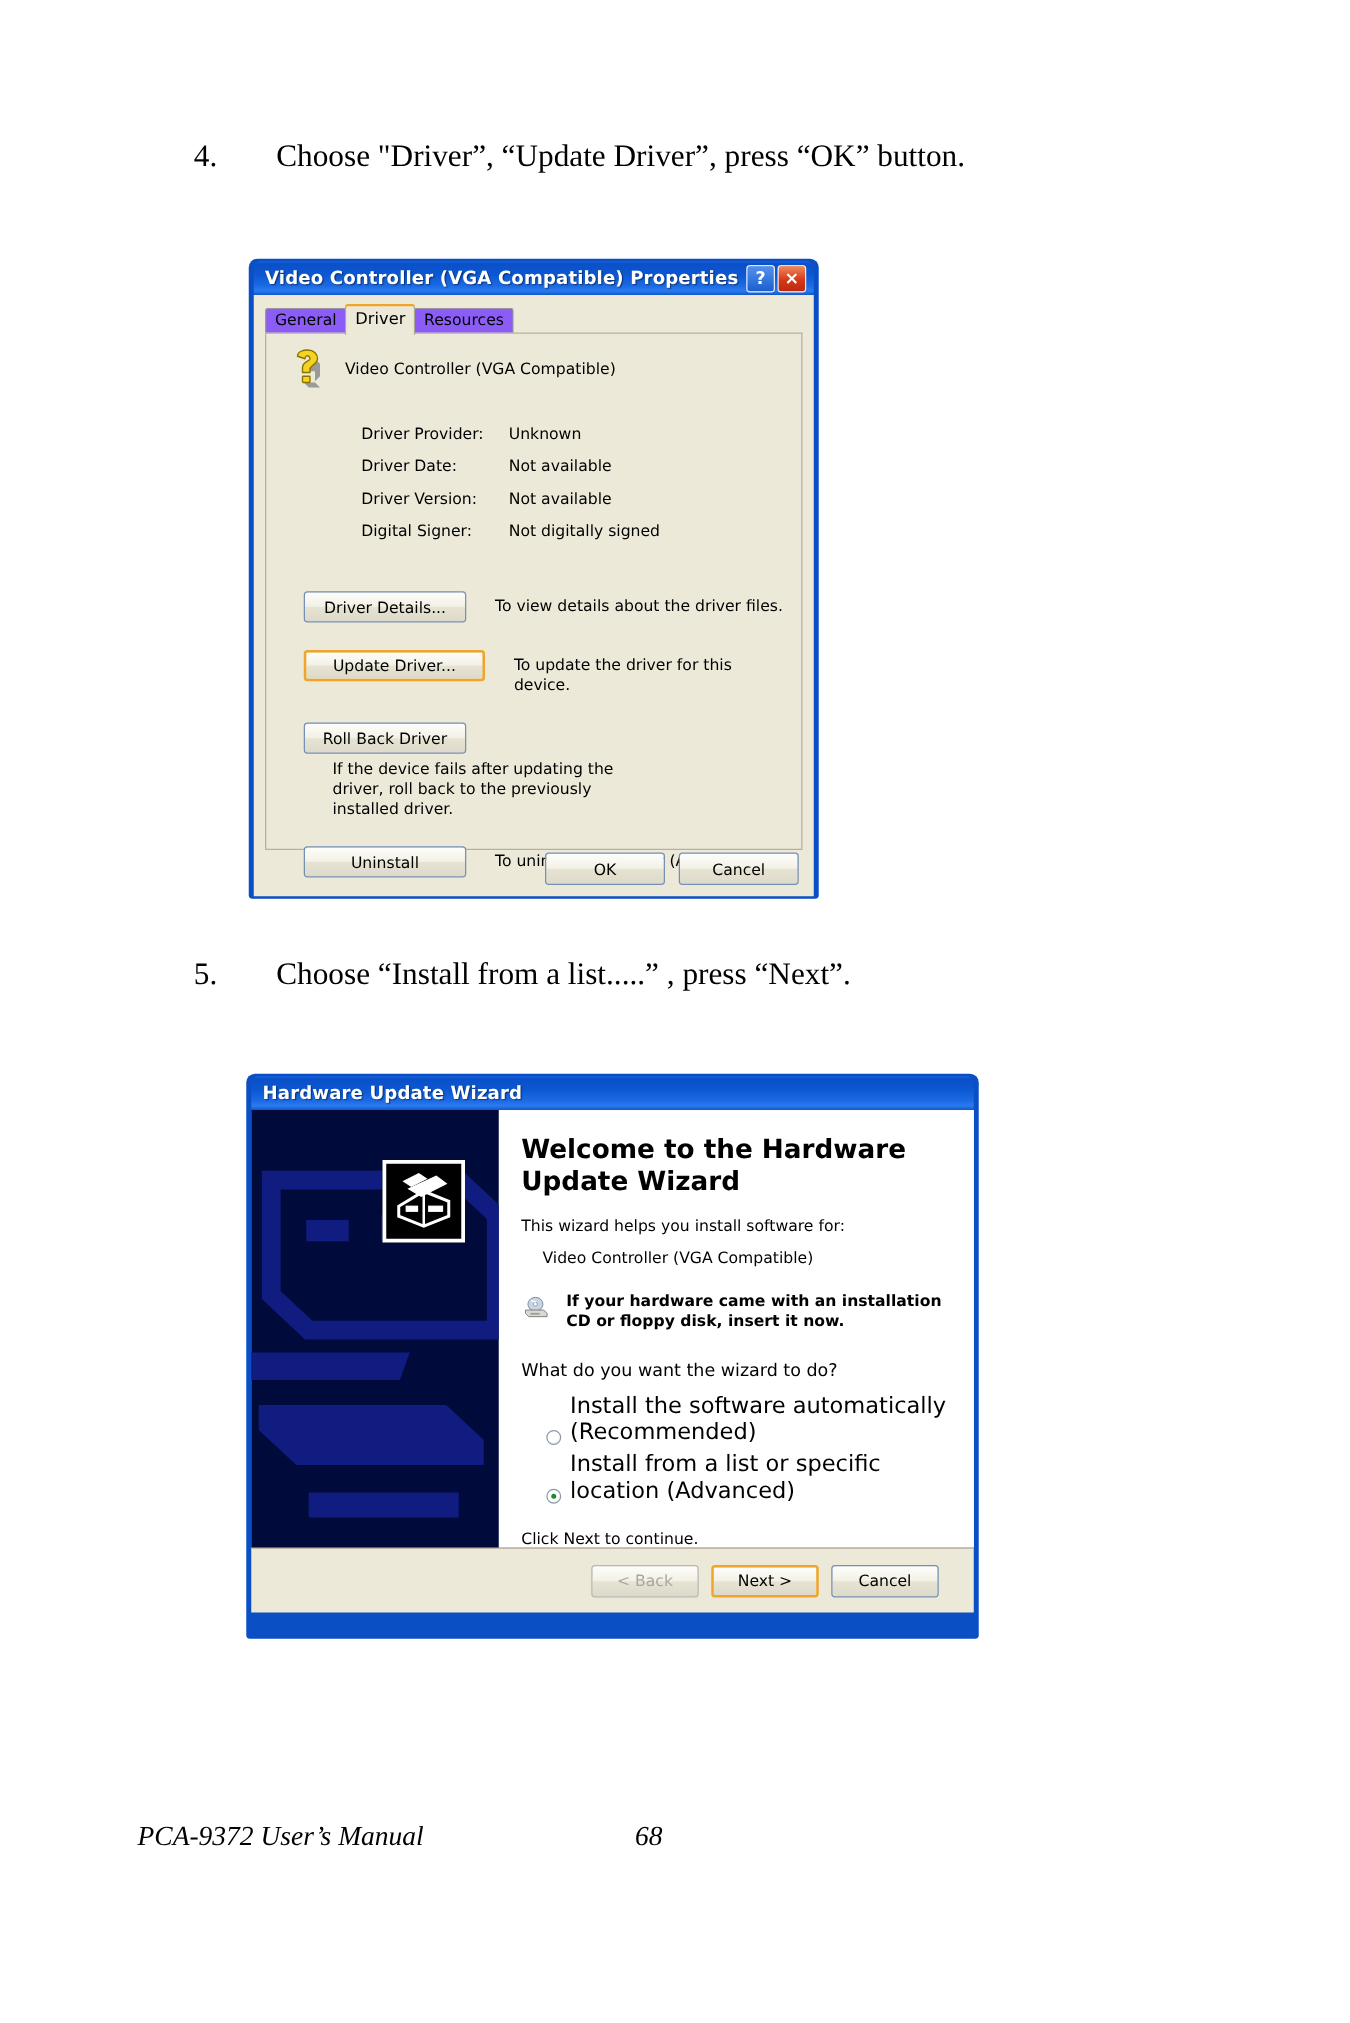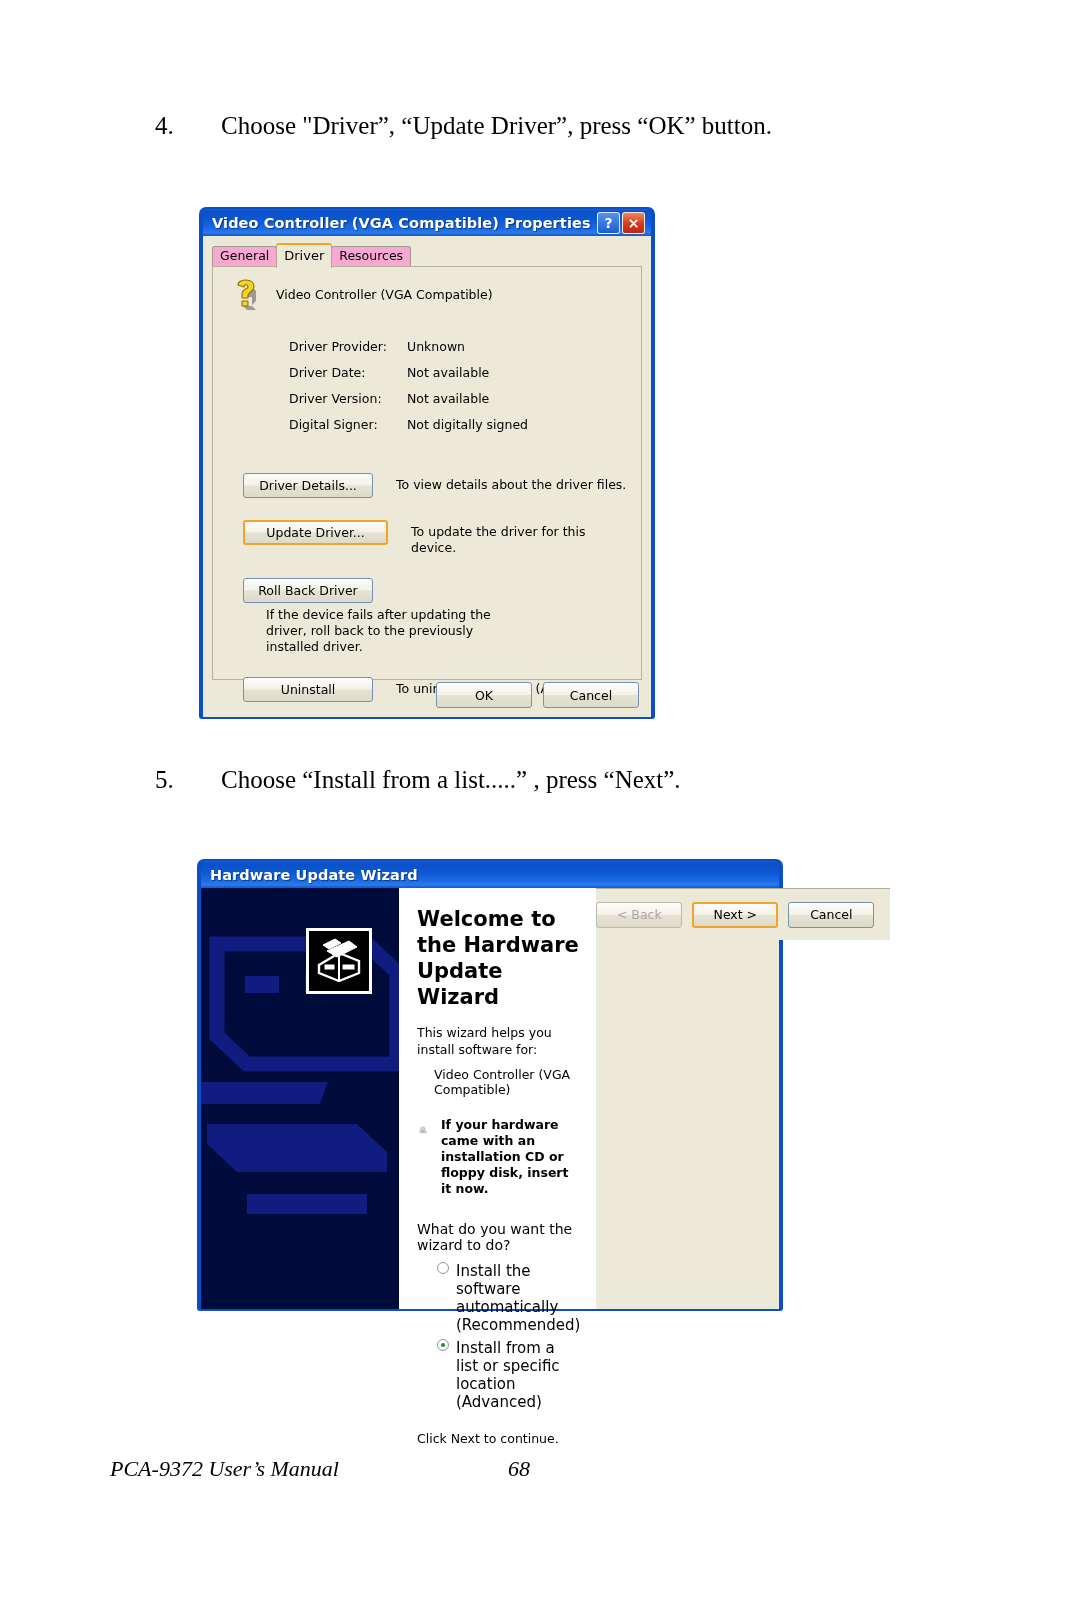"General" .tab { background: #f9a8d4 -> #8b5cf6 }
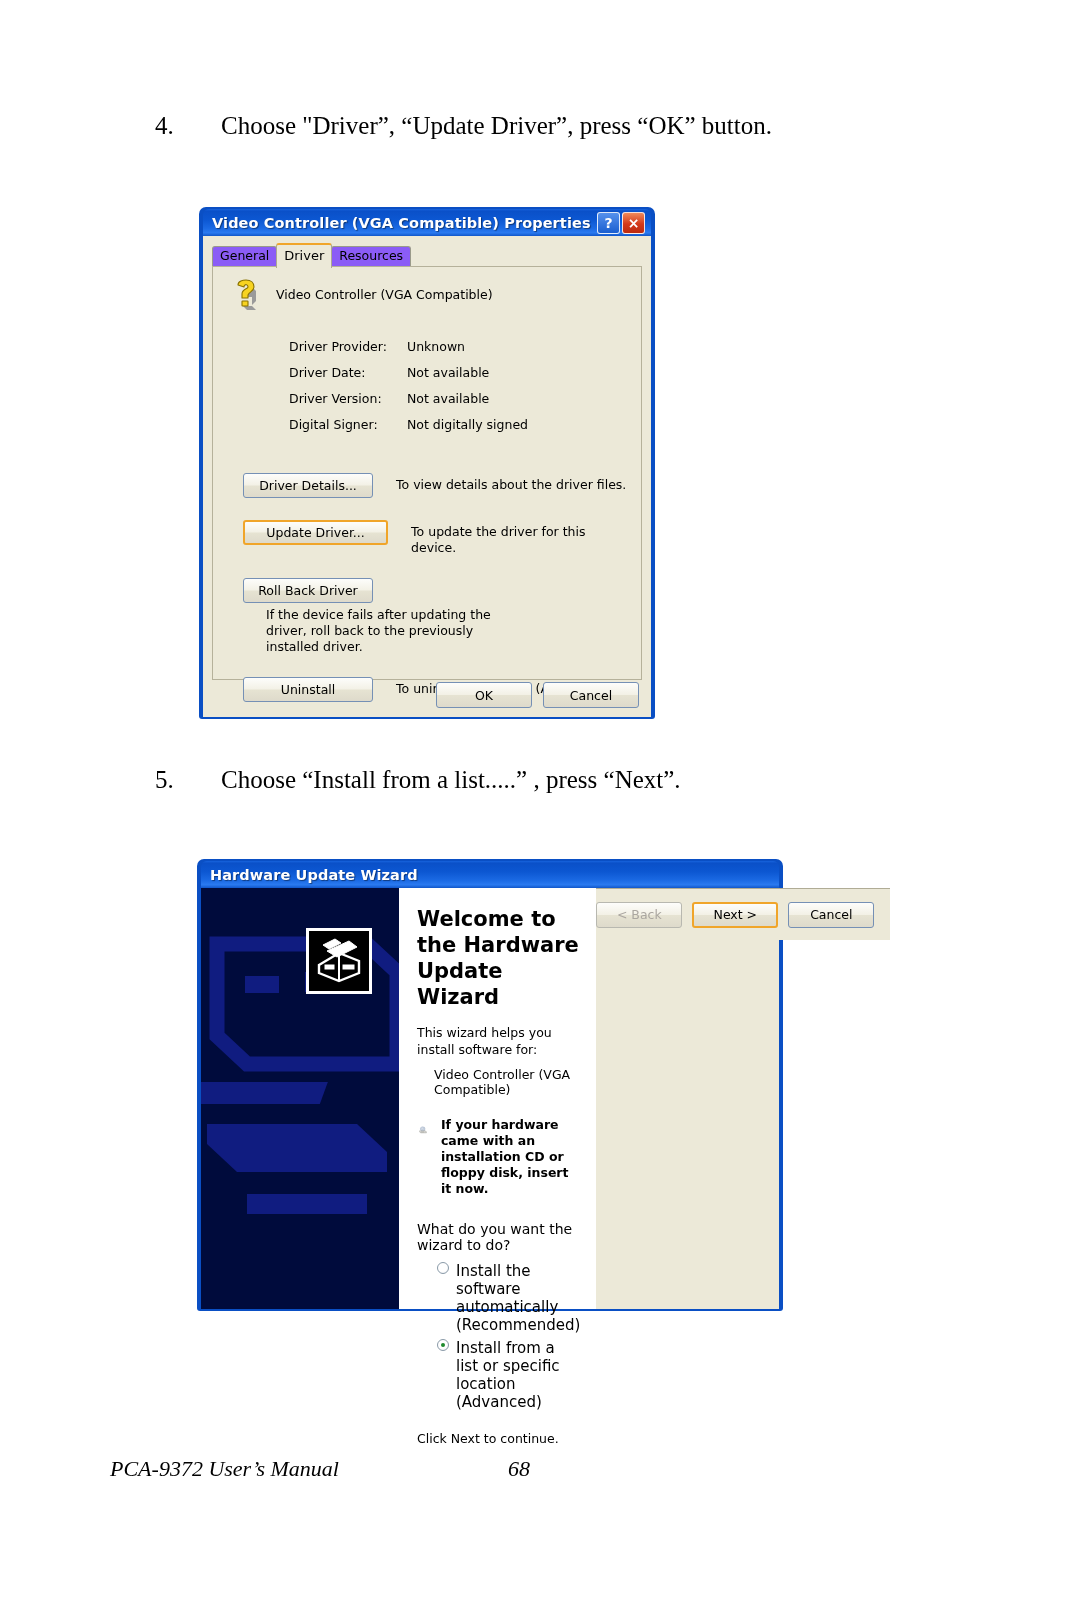"Welcome to the Hardware Update" #wiz-body { flex-direction: row -> column; height: 421px -> 295px }
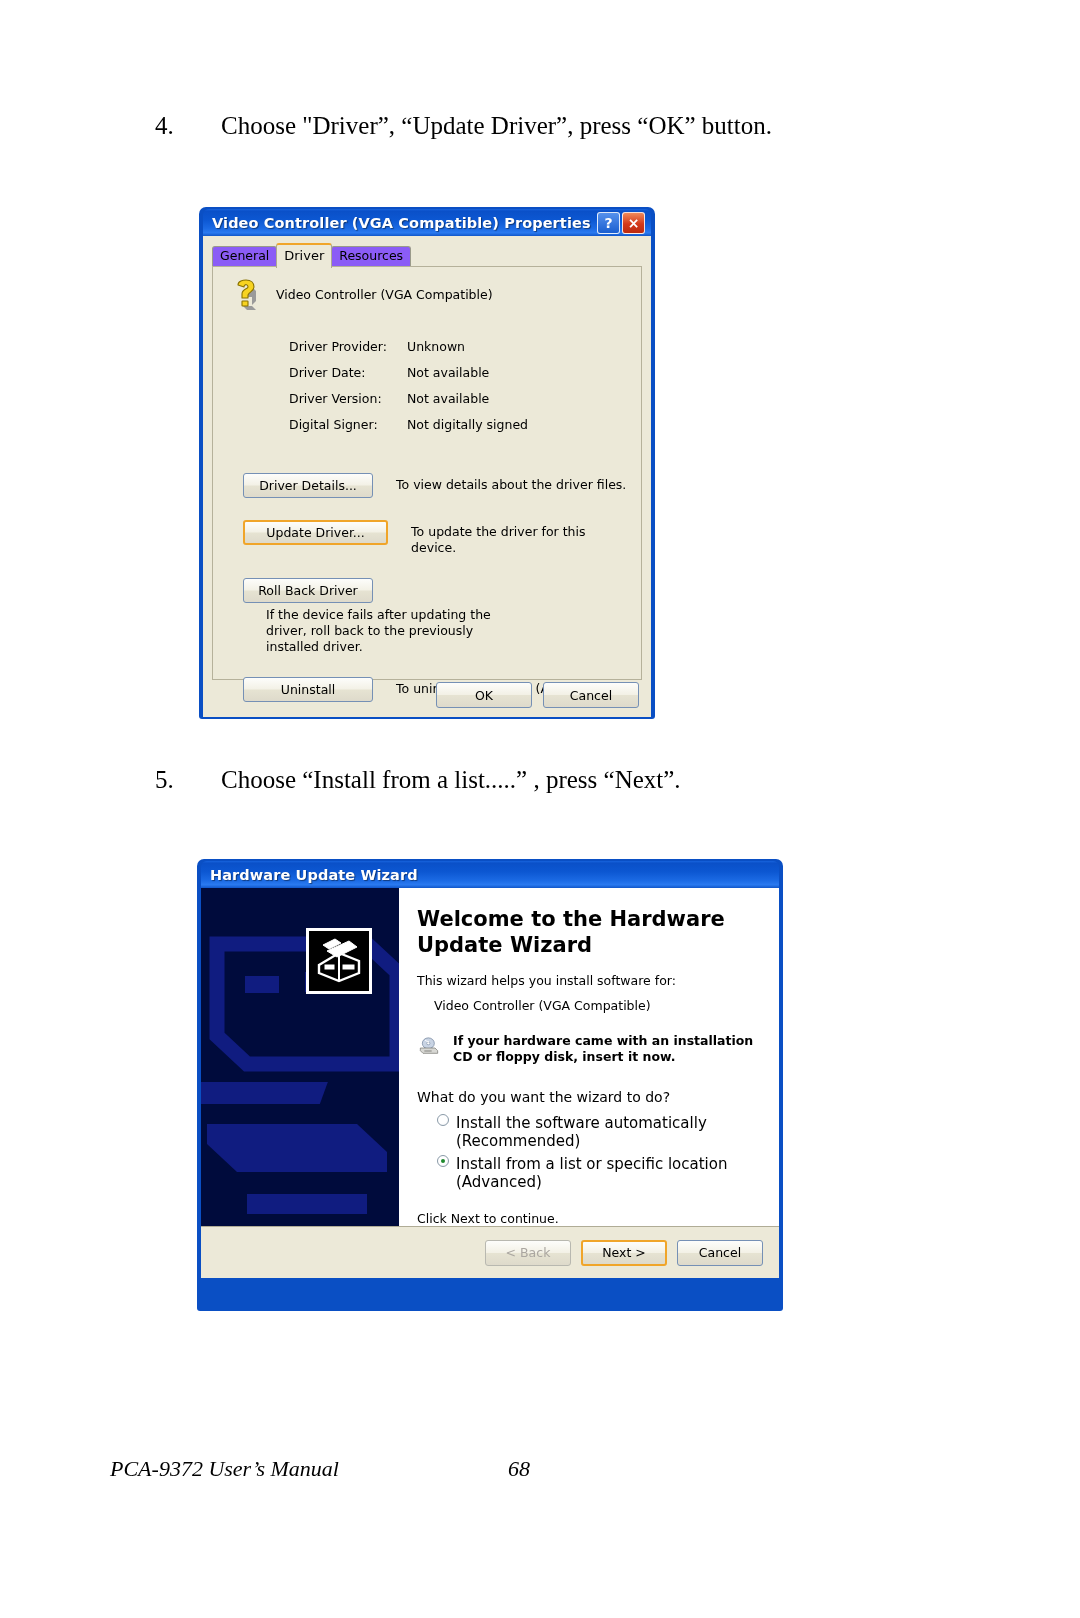"Install the software automatically" .radio-row { align-items: flex-start -> flex-end; font-size: 15px -> 18px }
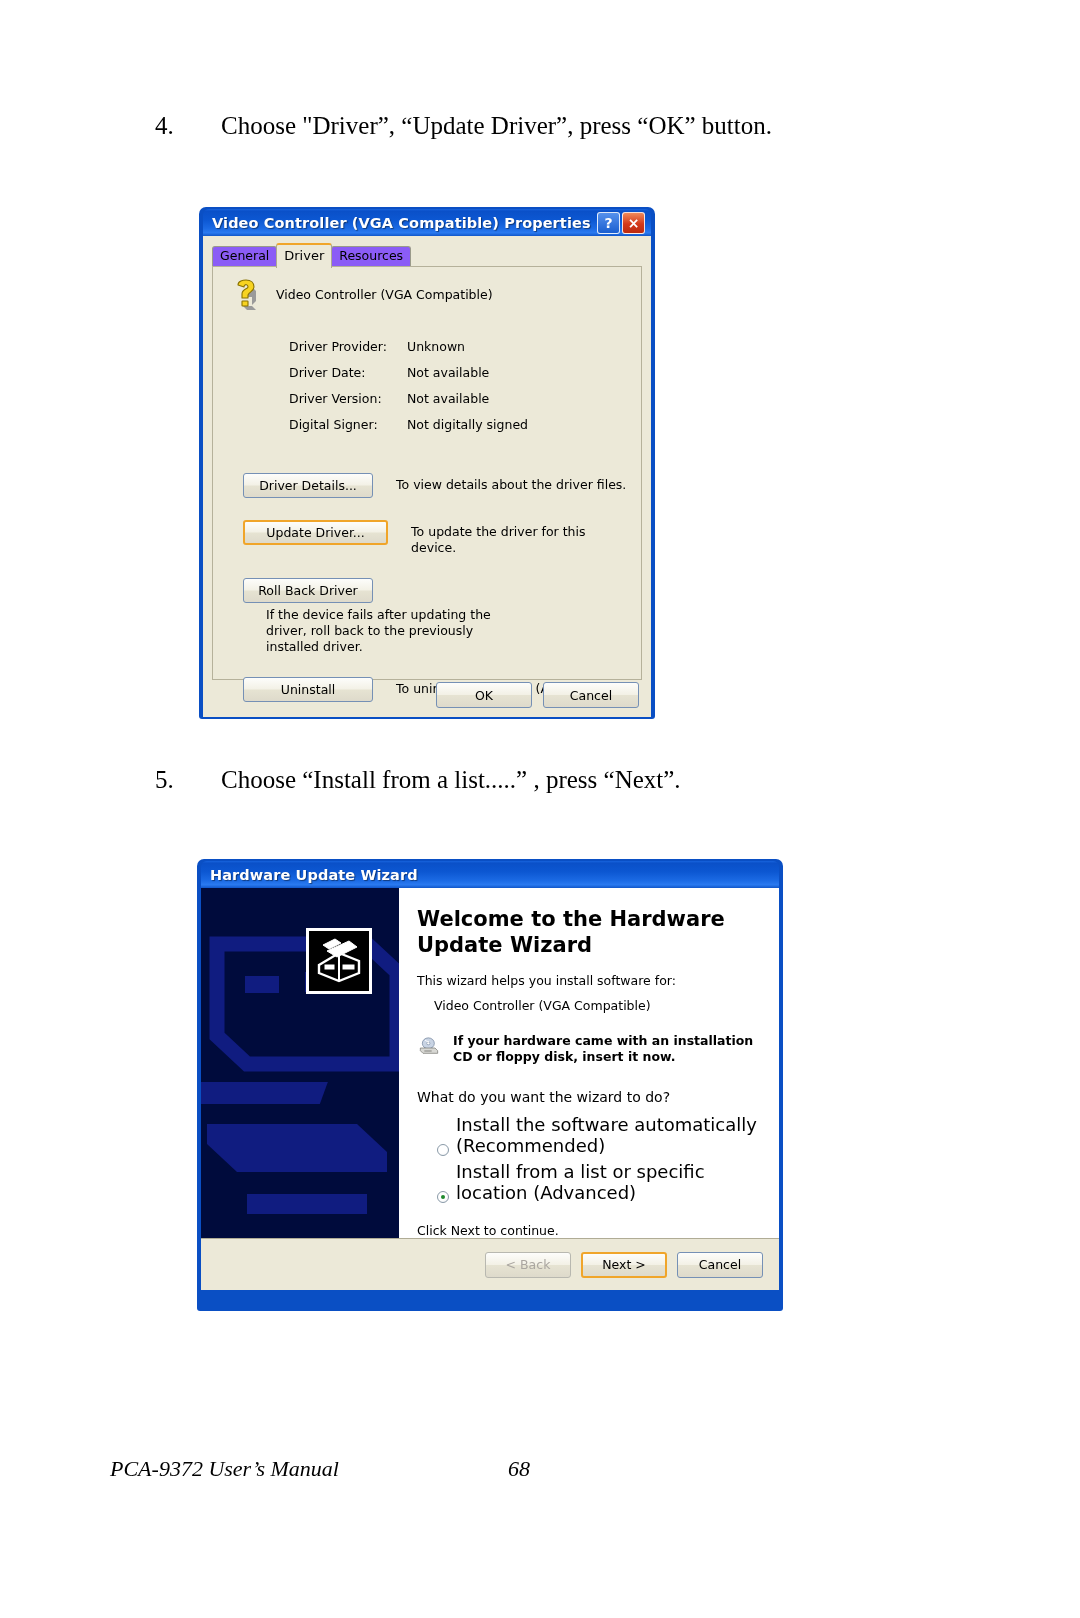"< Back" .wiz-footer { padding-right: 16px -> 28px }
